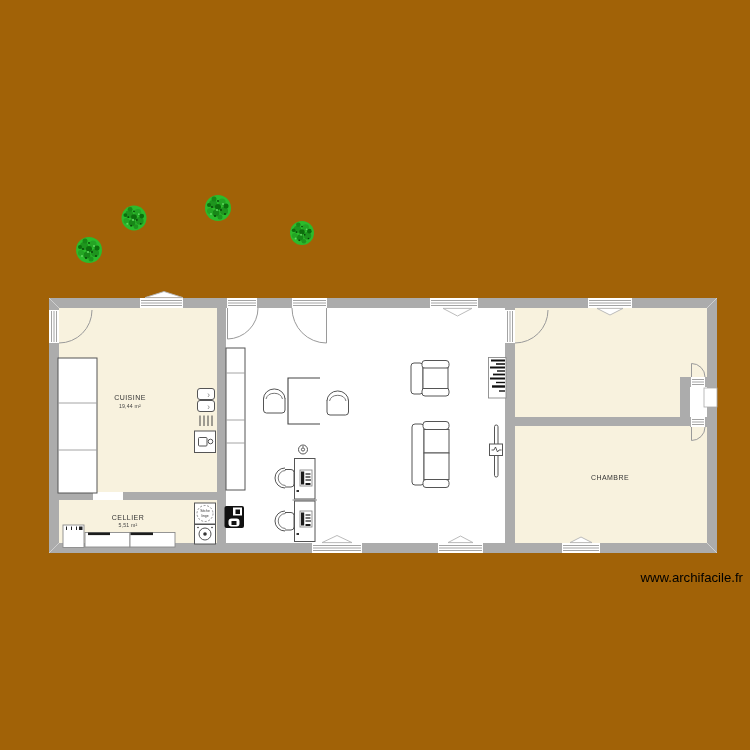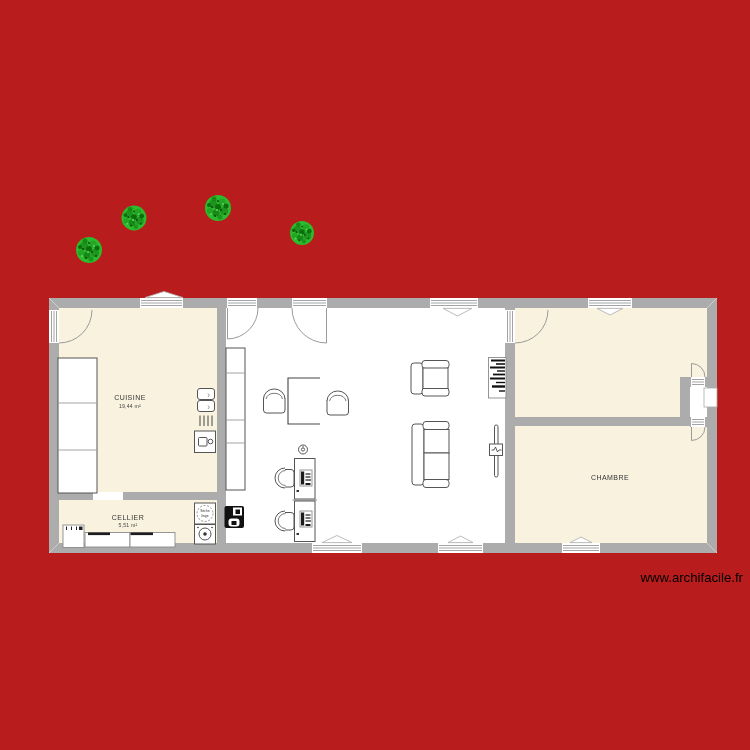"www.archifacile.fr" .canvas { background: #b91c1c -> #a16207 }
